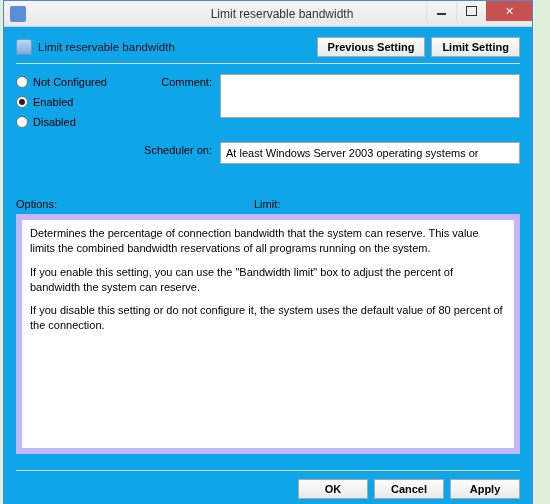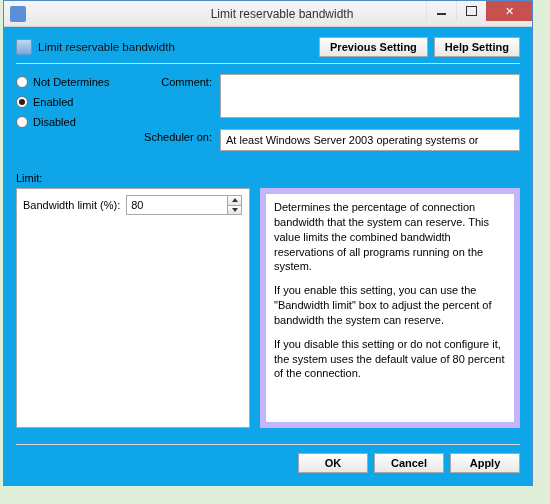"Help Setting" button.btn { text: Help -> Limit }
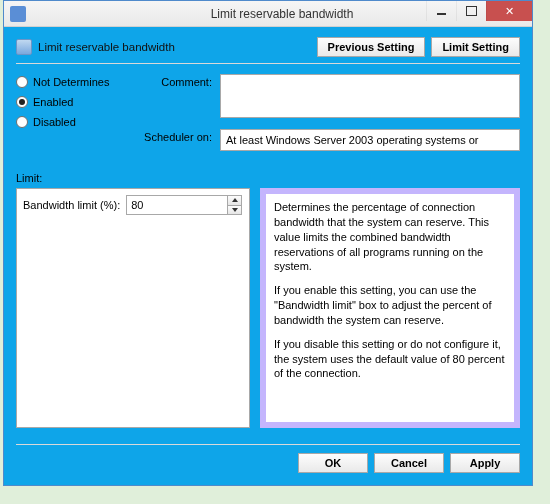"Not Determines" span { text: Determines -> Configured }
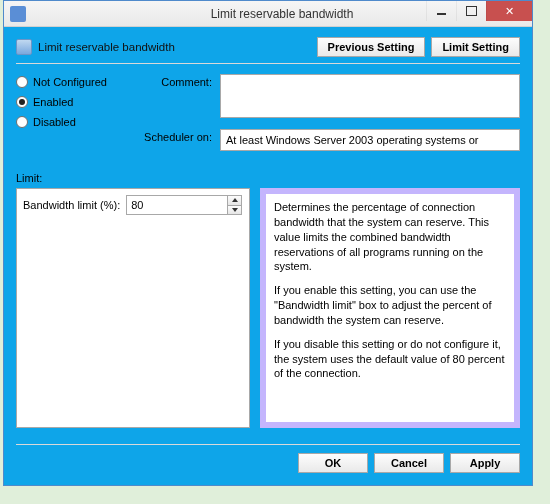"Comment:" .field-row { margin-bottom: 11px -> 24px }
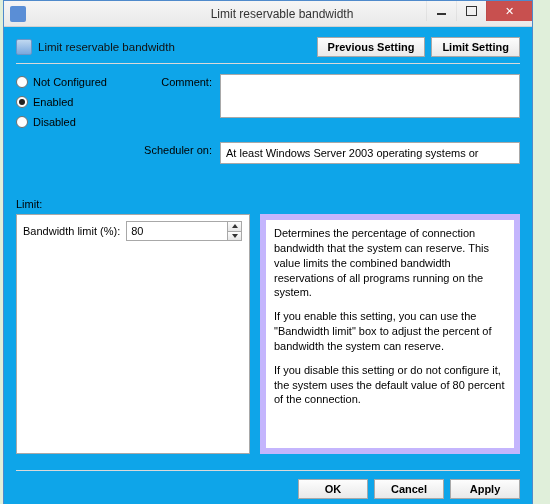"Options:" div.left-lbl { html: none -> <div>Options:</div> }
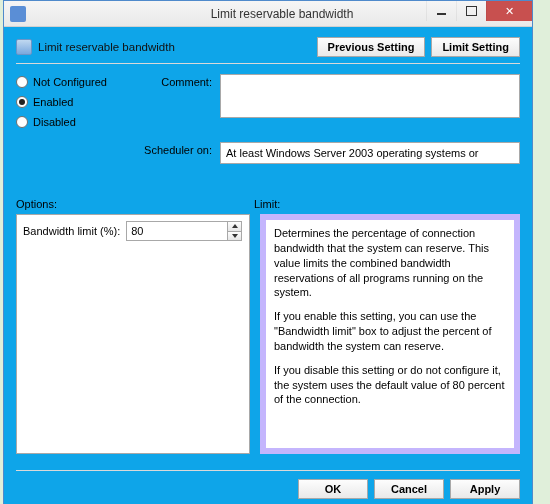"Bandwidth limit (%):" div.options-panel { html: <div> <div> <span>Bandwidth limit (%):</span> <span> <input> <span> <span> <span></span> </span> <span> <span></span> </span> </span> </span> </div> </div> -> none }
